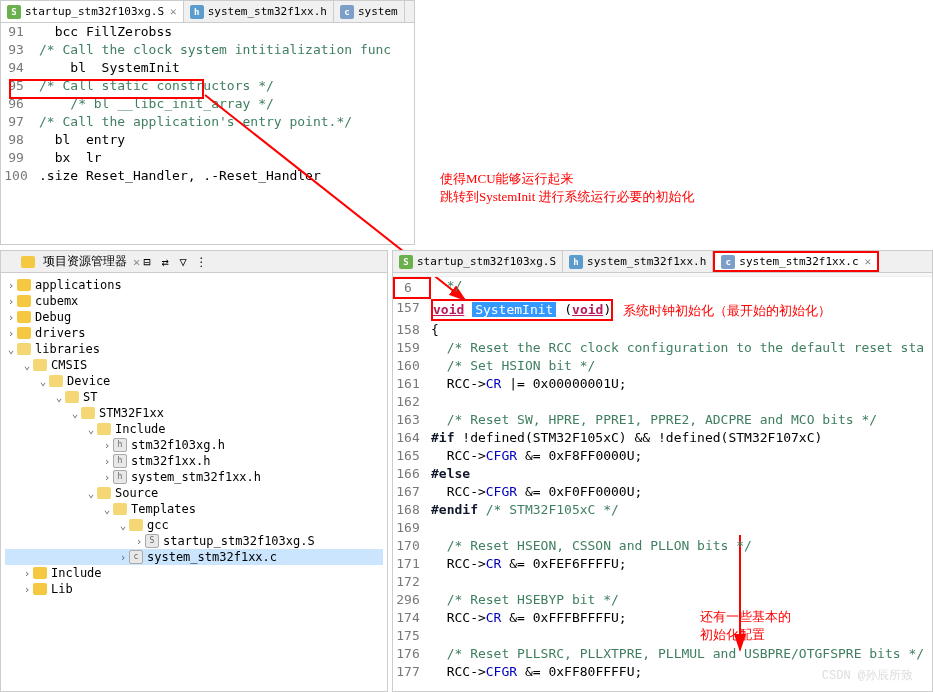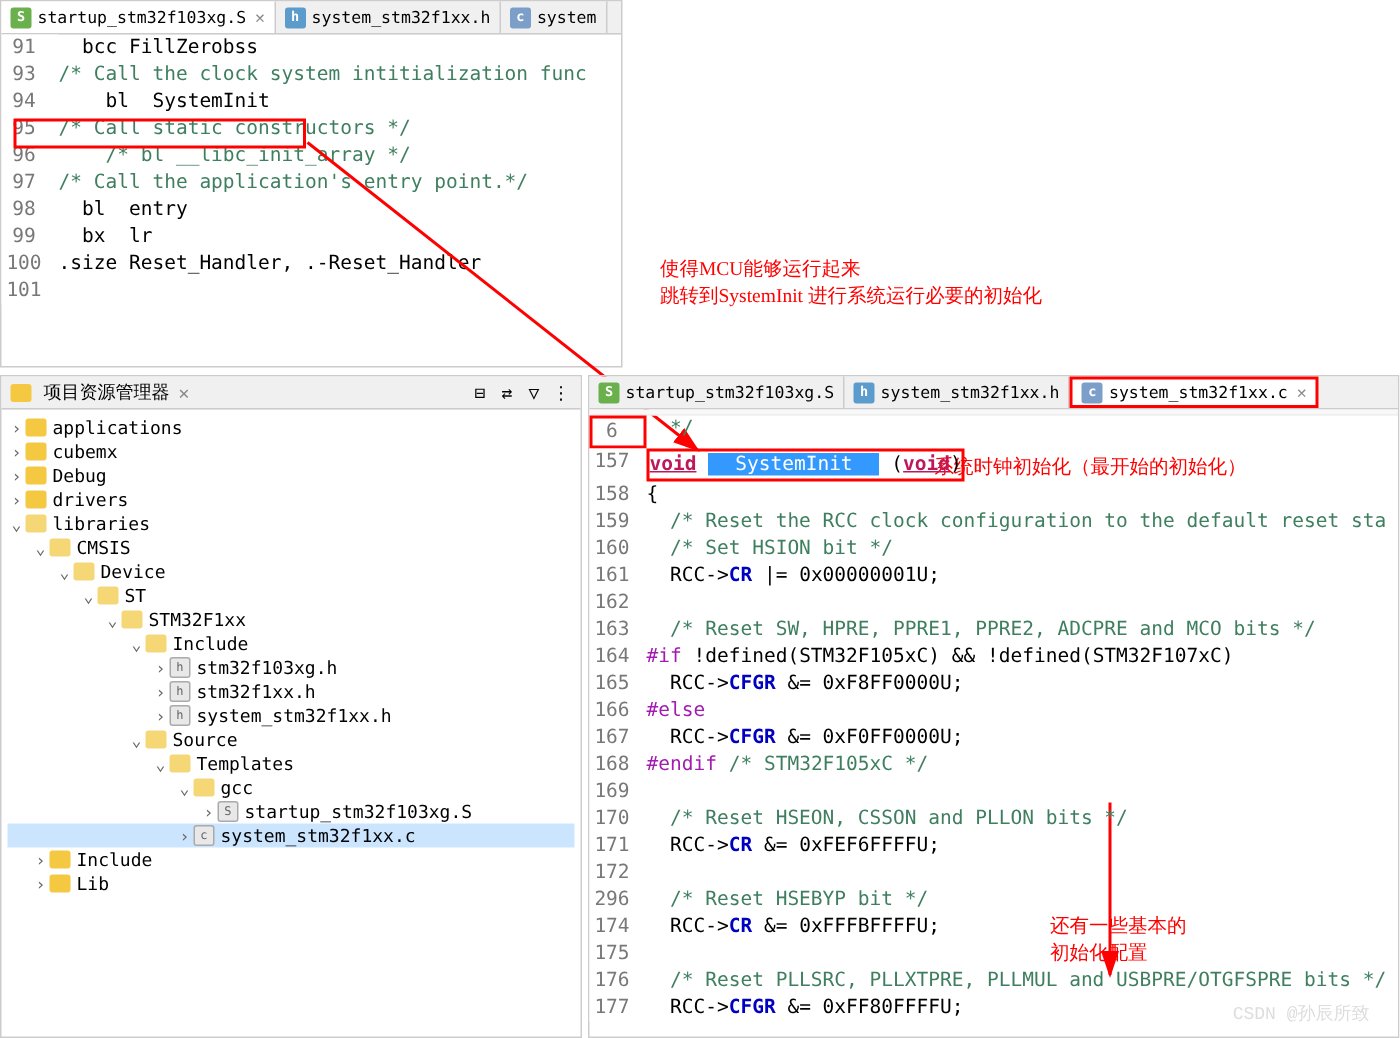"101" div.editor-line { html: <div> <div>101</div> <div></div> </div> -> none }
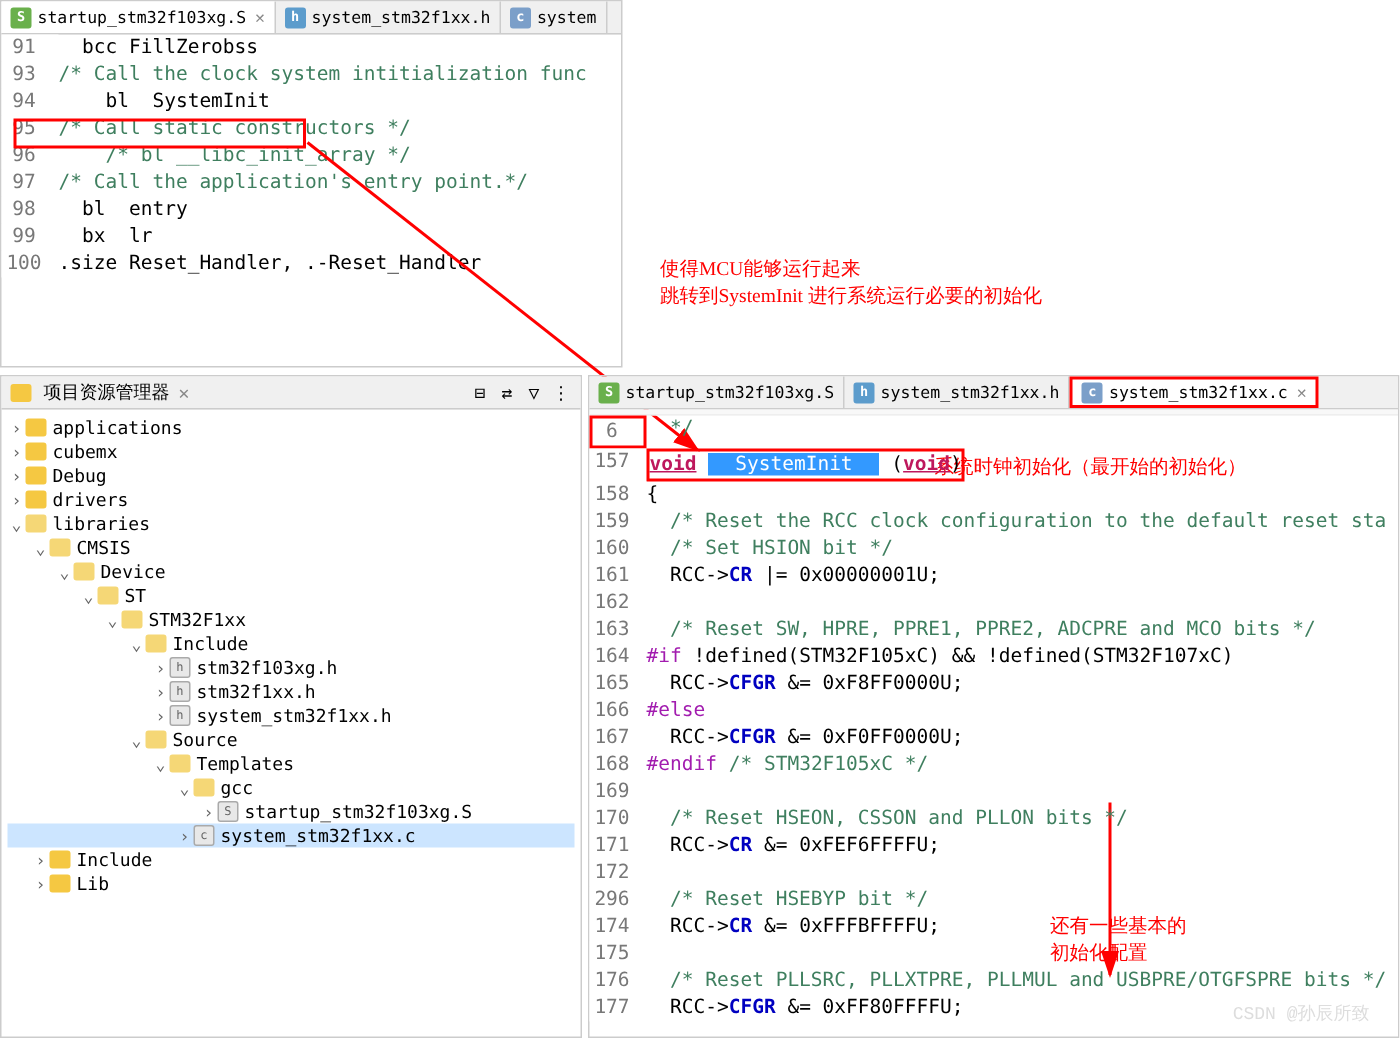"项目资源管理器" .explorer-header { justify-content: space-between -> flex-start; padding: 0 6px -> 0 20px }
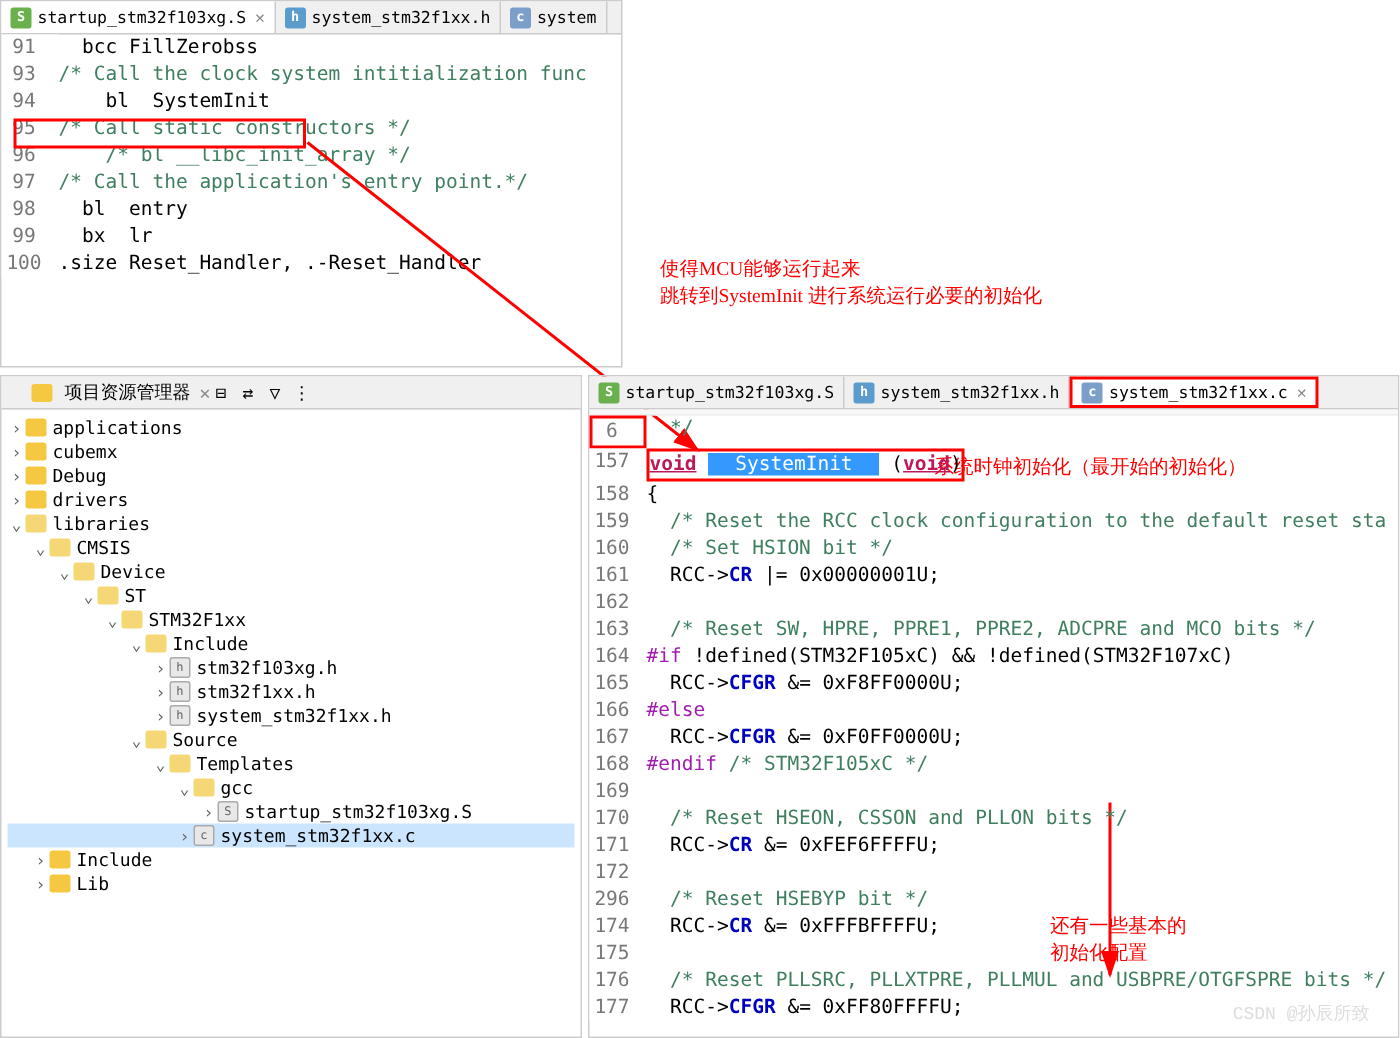"SystemInit" .sel-blue { padding: 0 18px -> 0 3px }
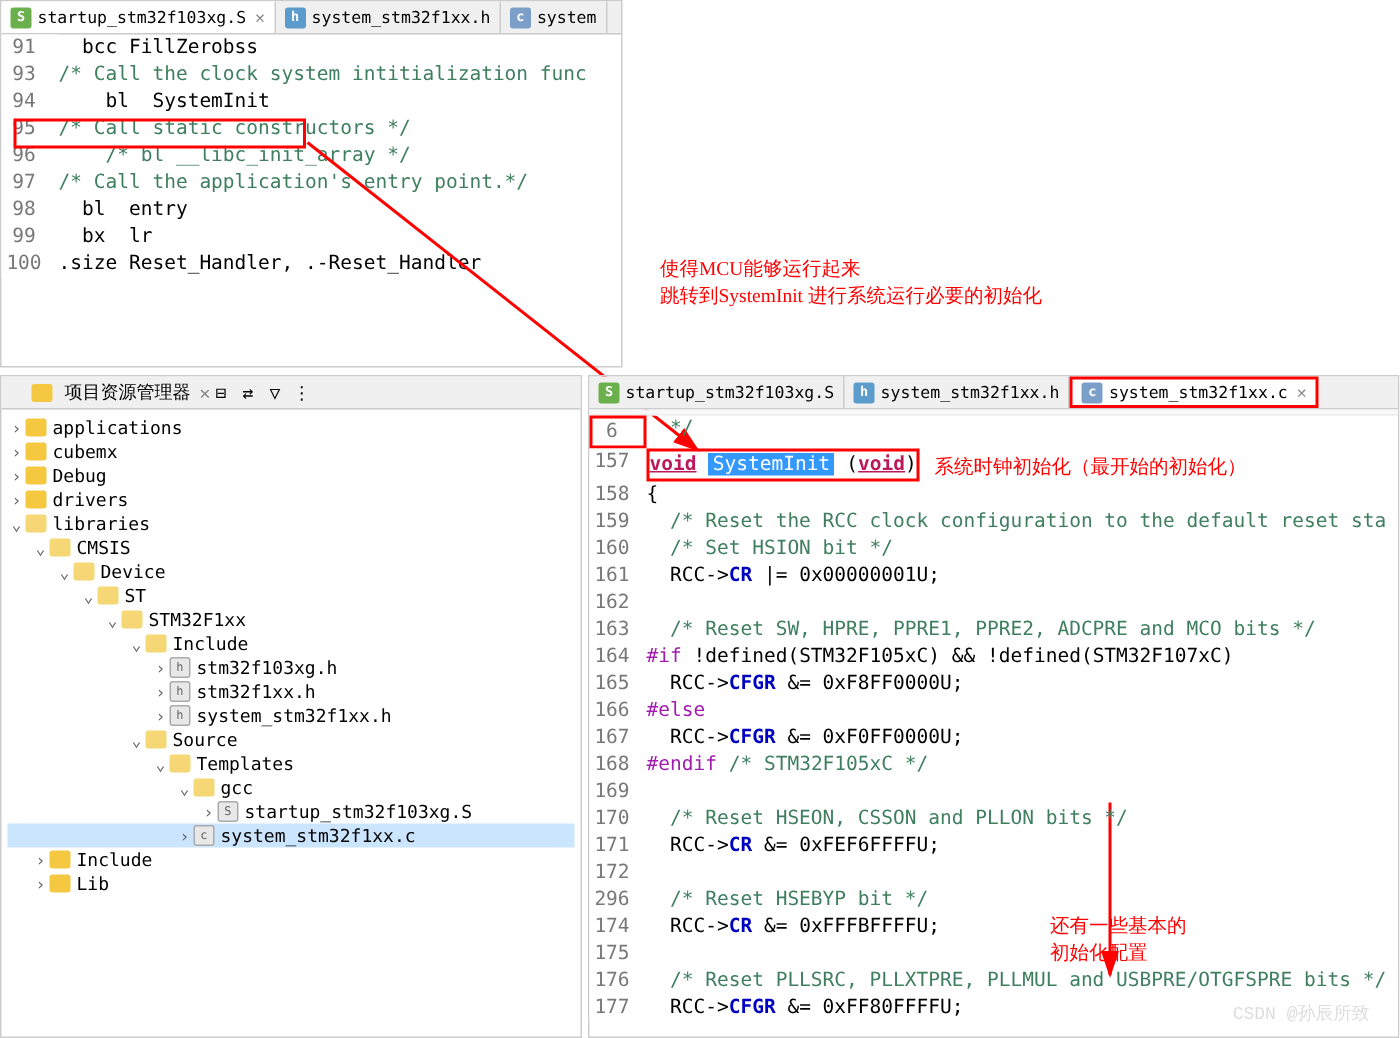"CR" .kw-blue { font-weight: bold -> normal }
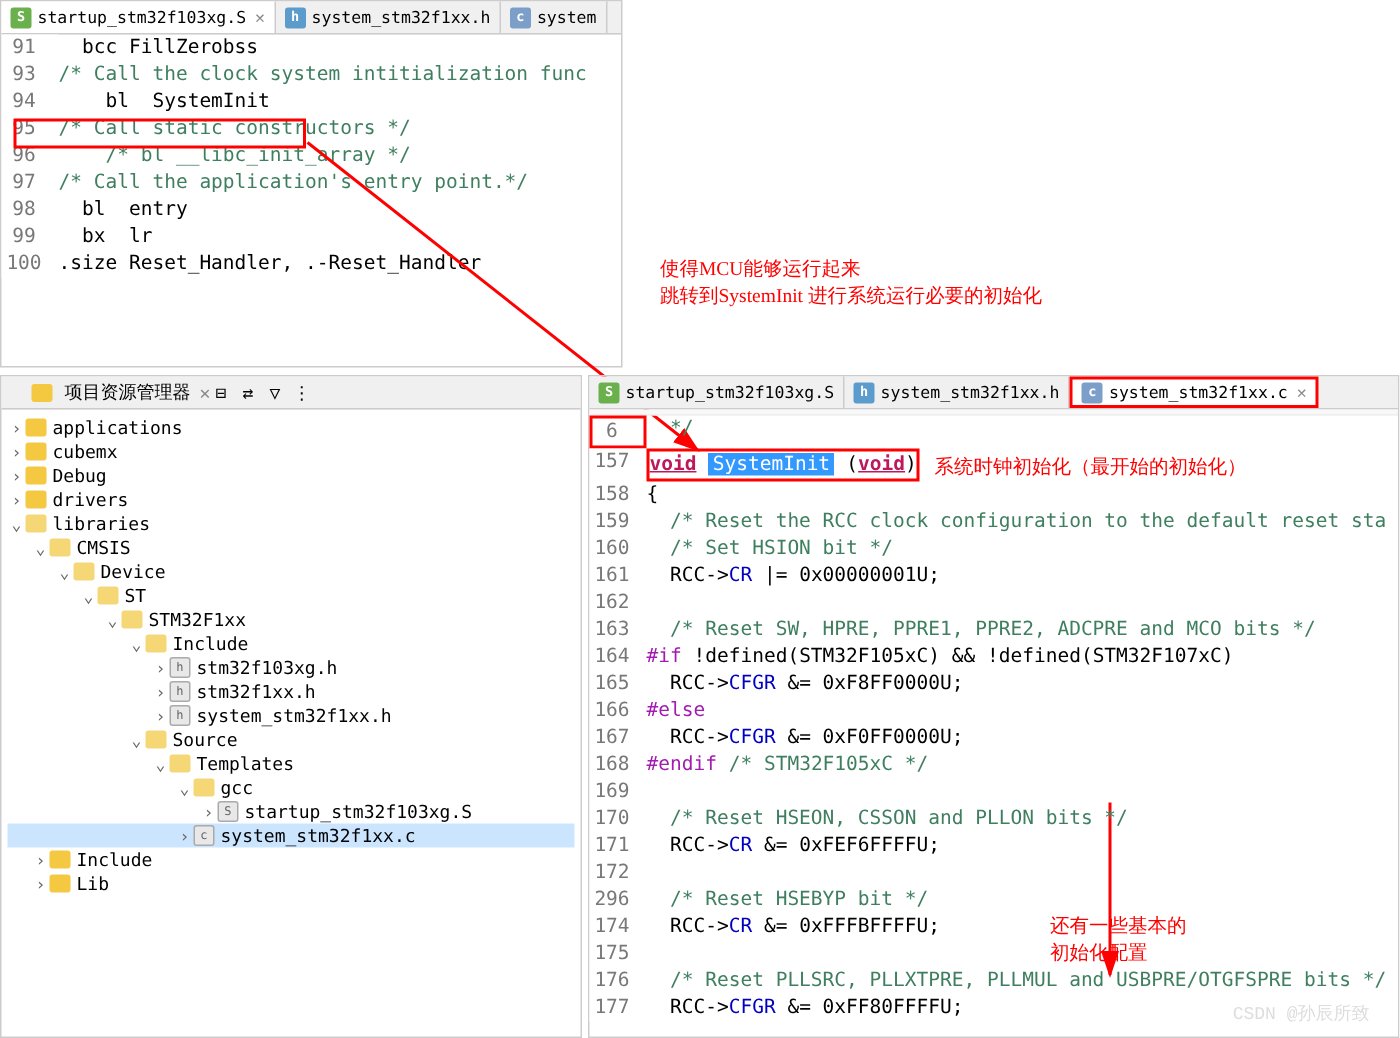"#if" .preproc { color: #a21caf -> #0f172a; font-weight: normal -> bold }
